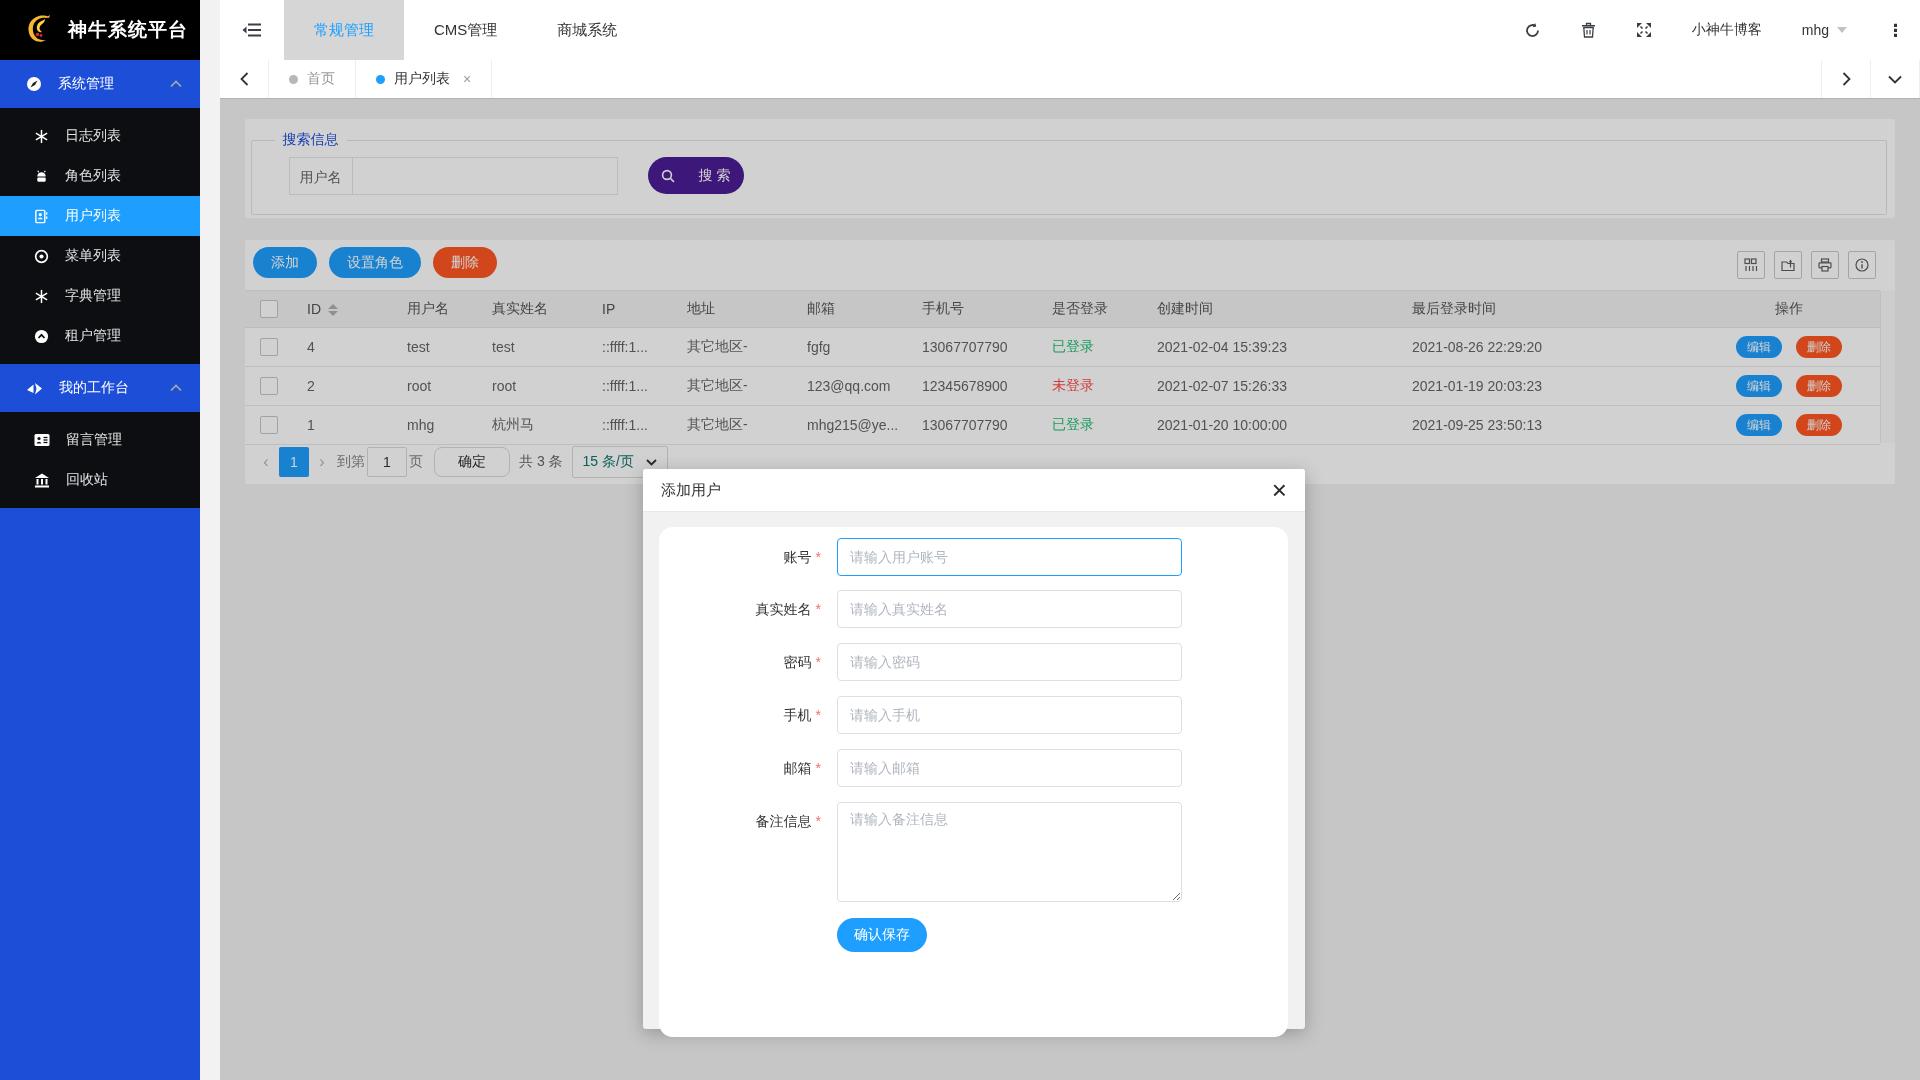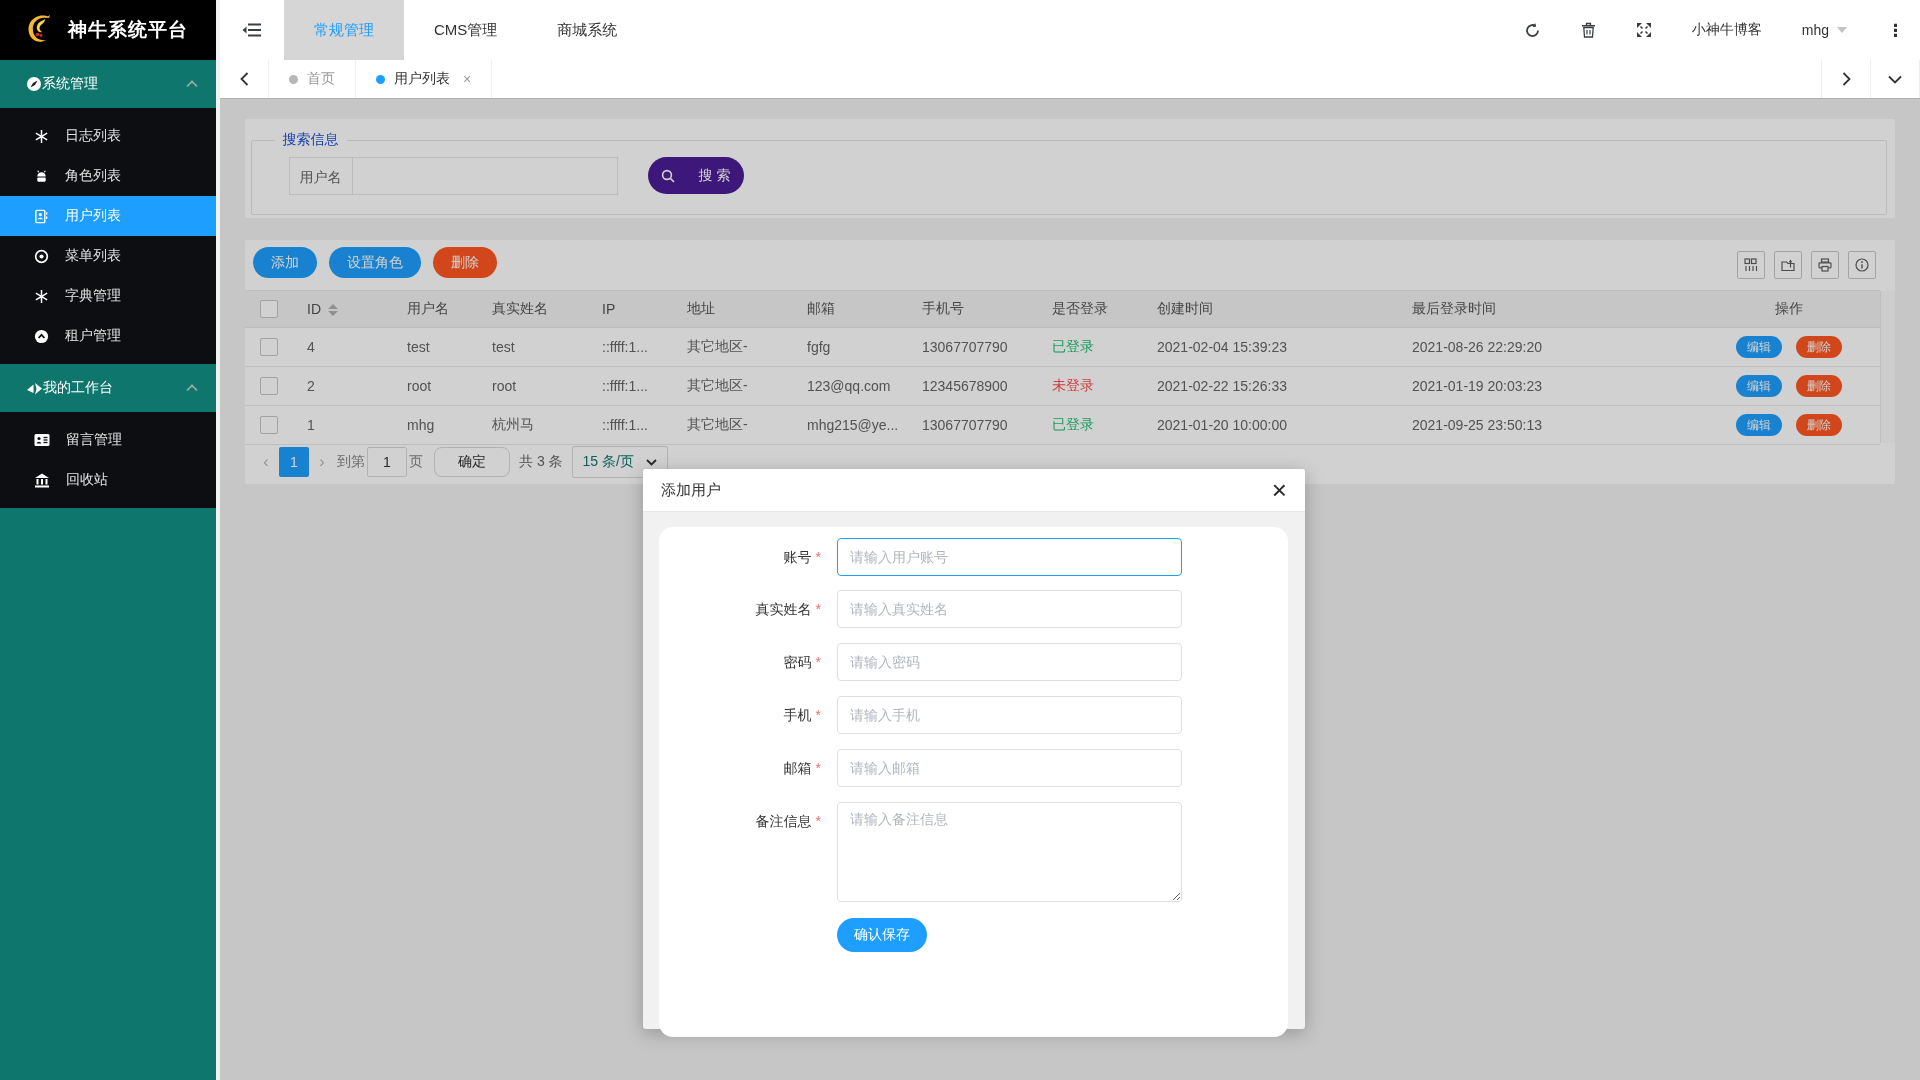"神牛系统平台" .sidebar { background: #0f766e -> #1d4ed8; width: 216px -> 200px }
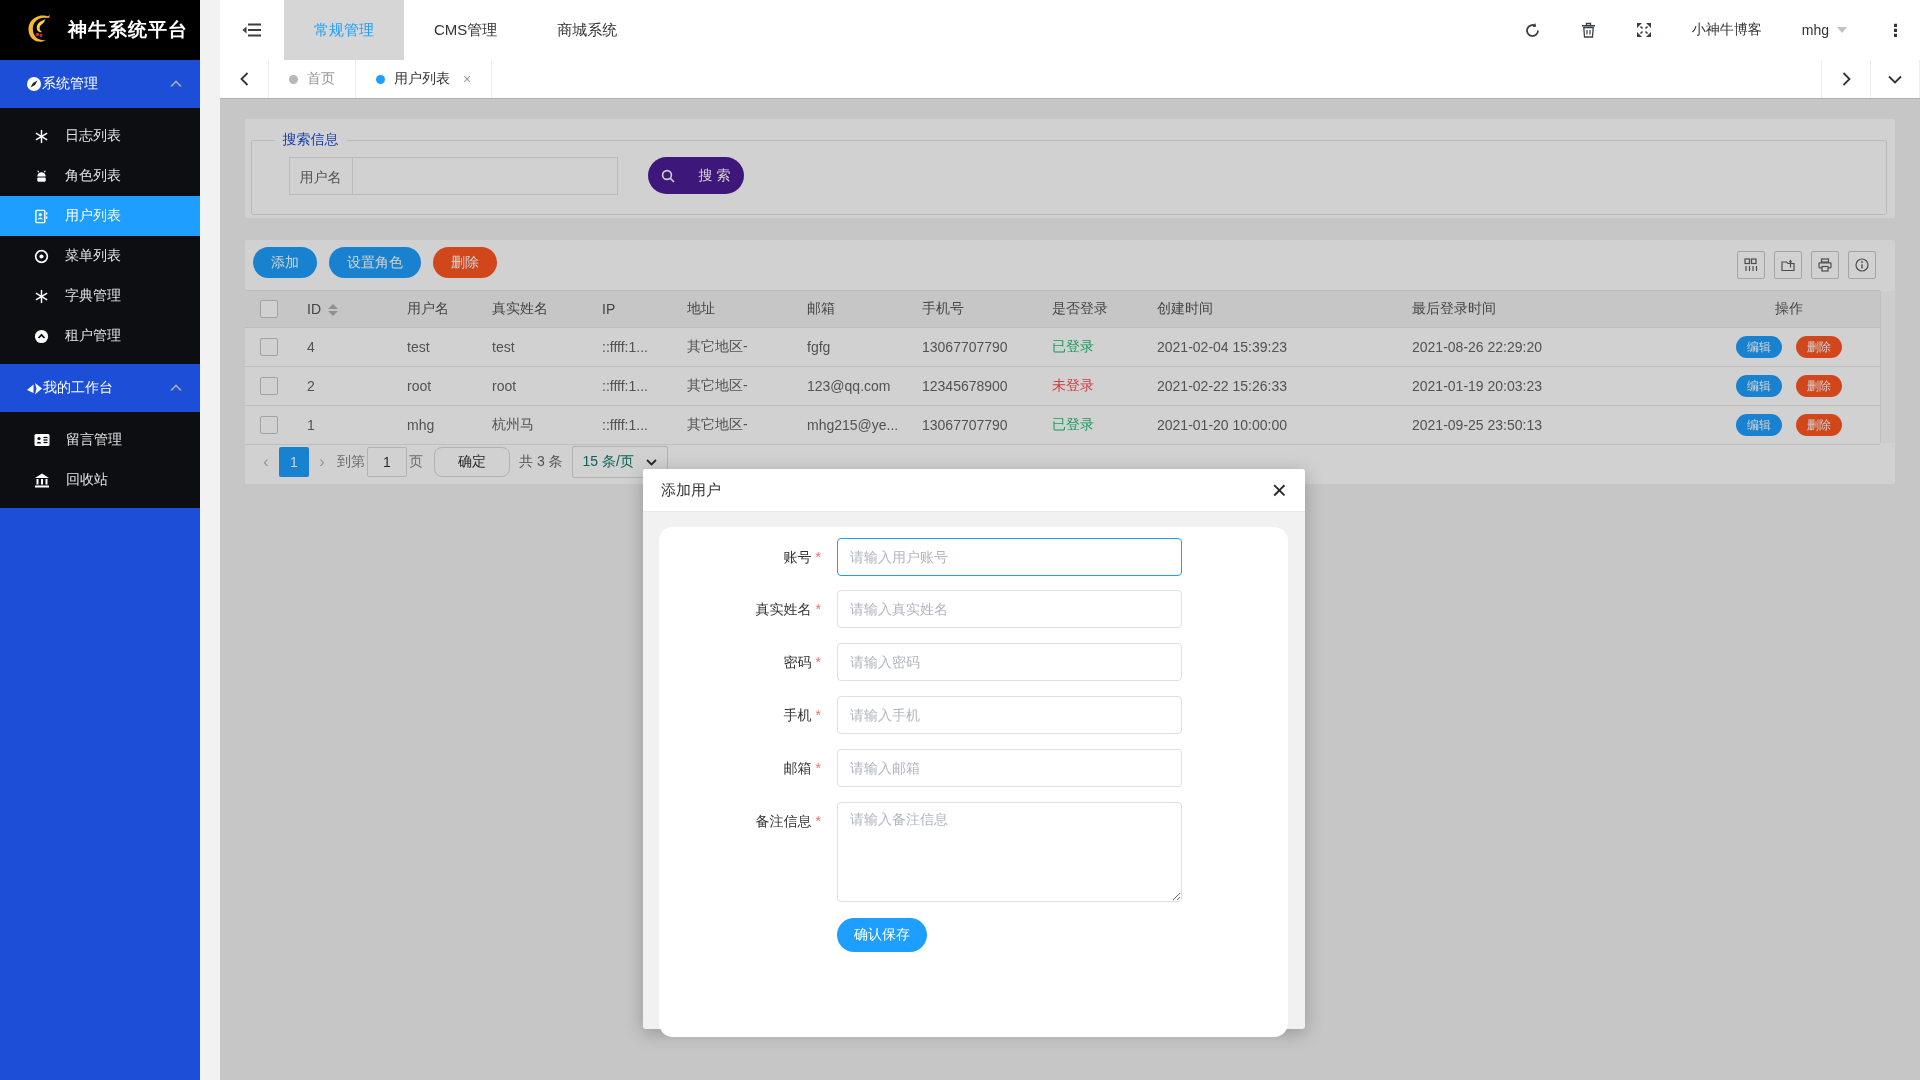"系统管理" .menu-group-header { gap: none -> 16px }
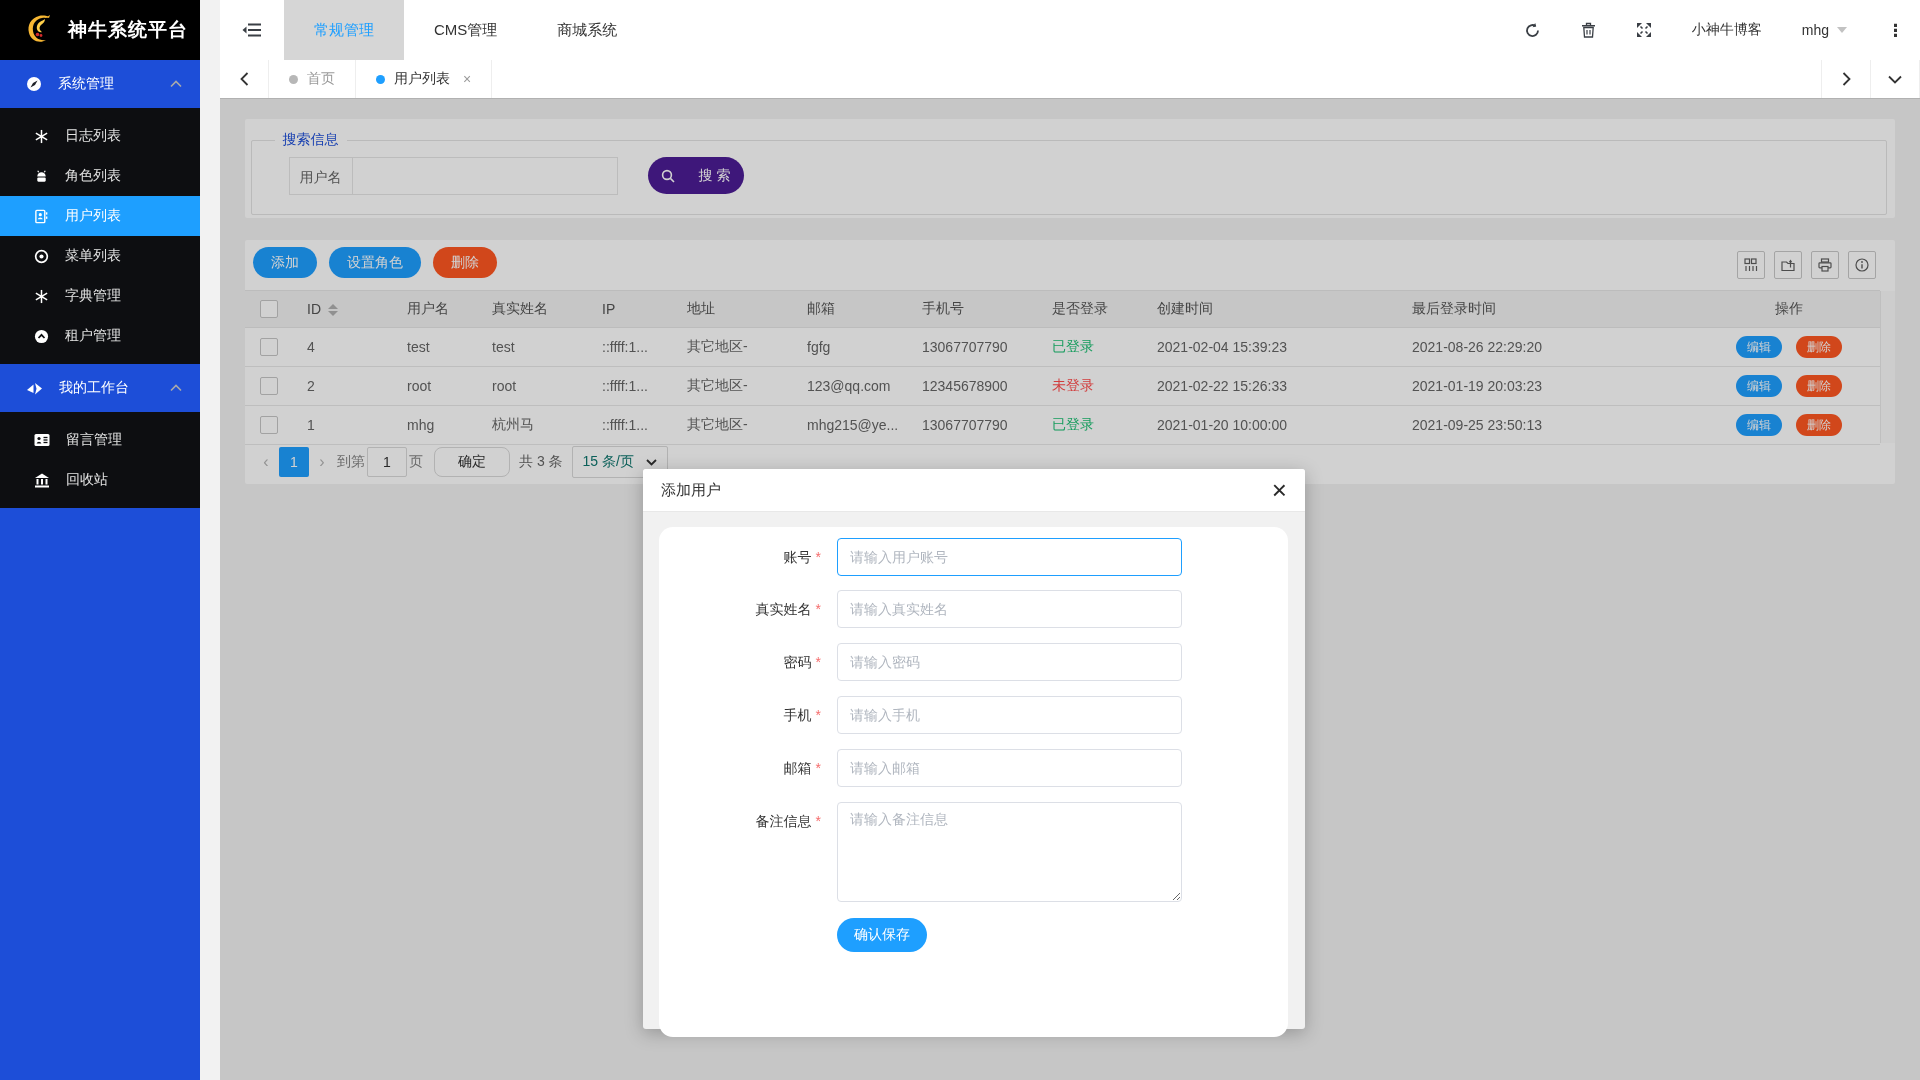"2021-02-22 15:26:33" td { text: 2021-02-22 -> 2021-02-07 }
